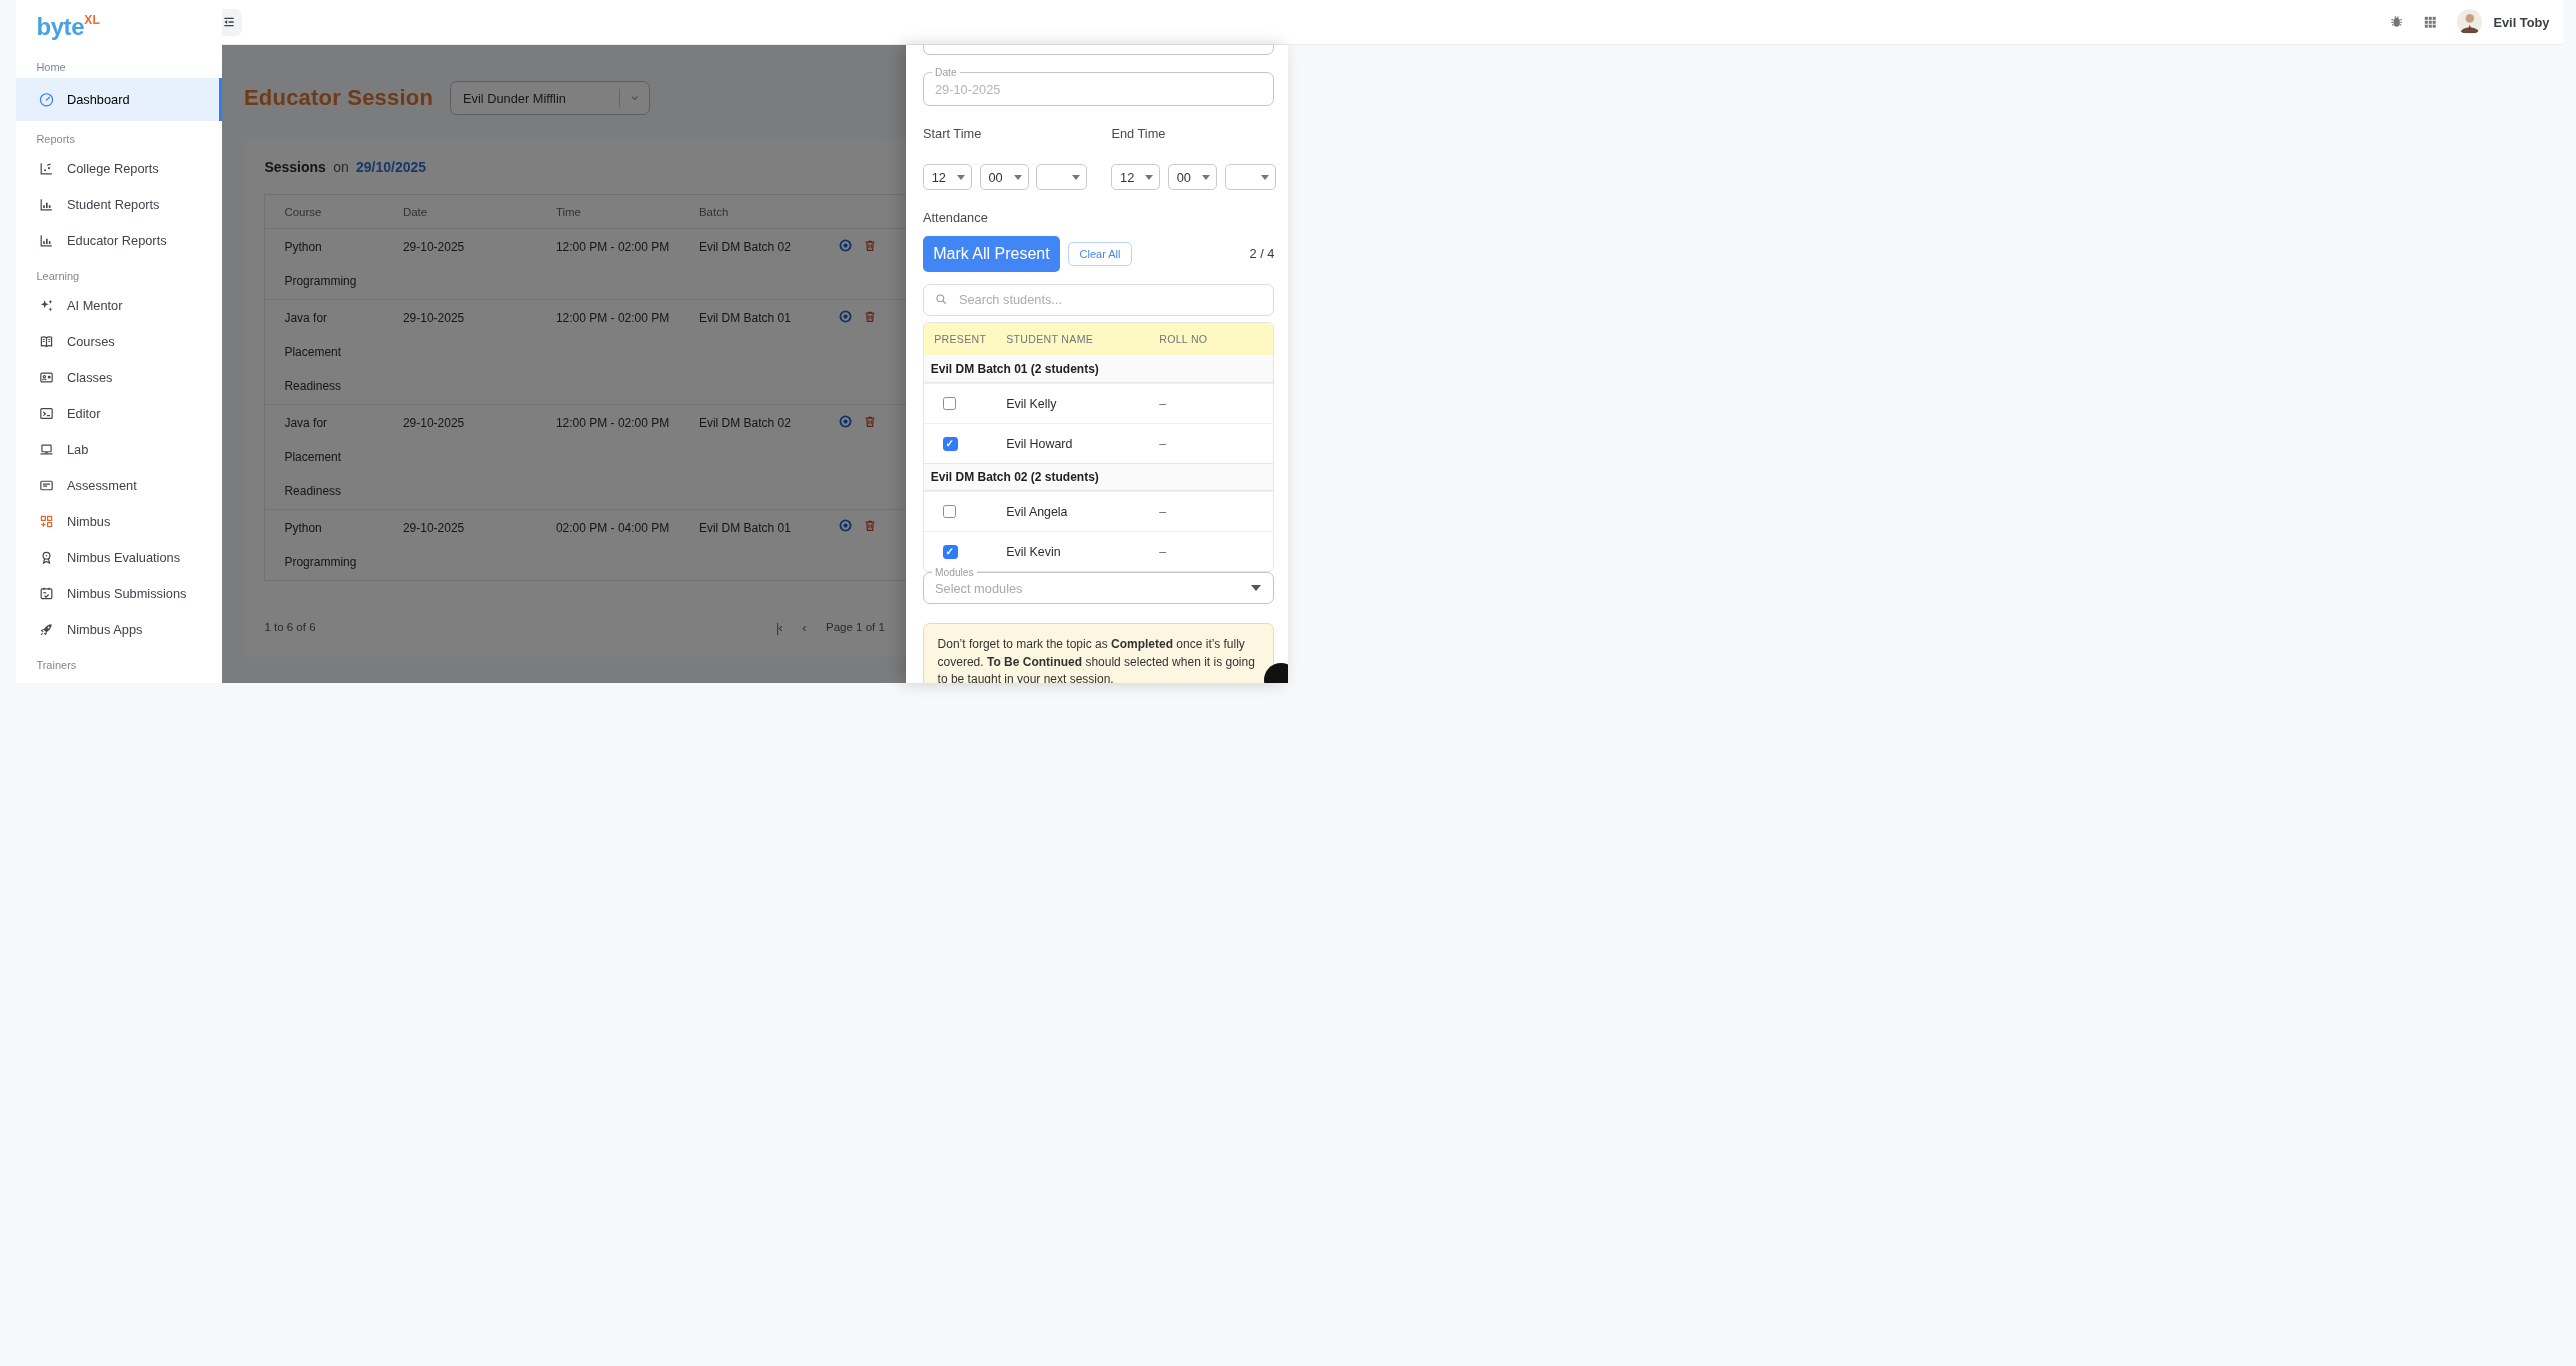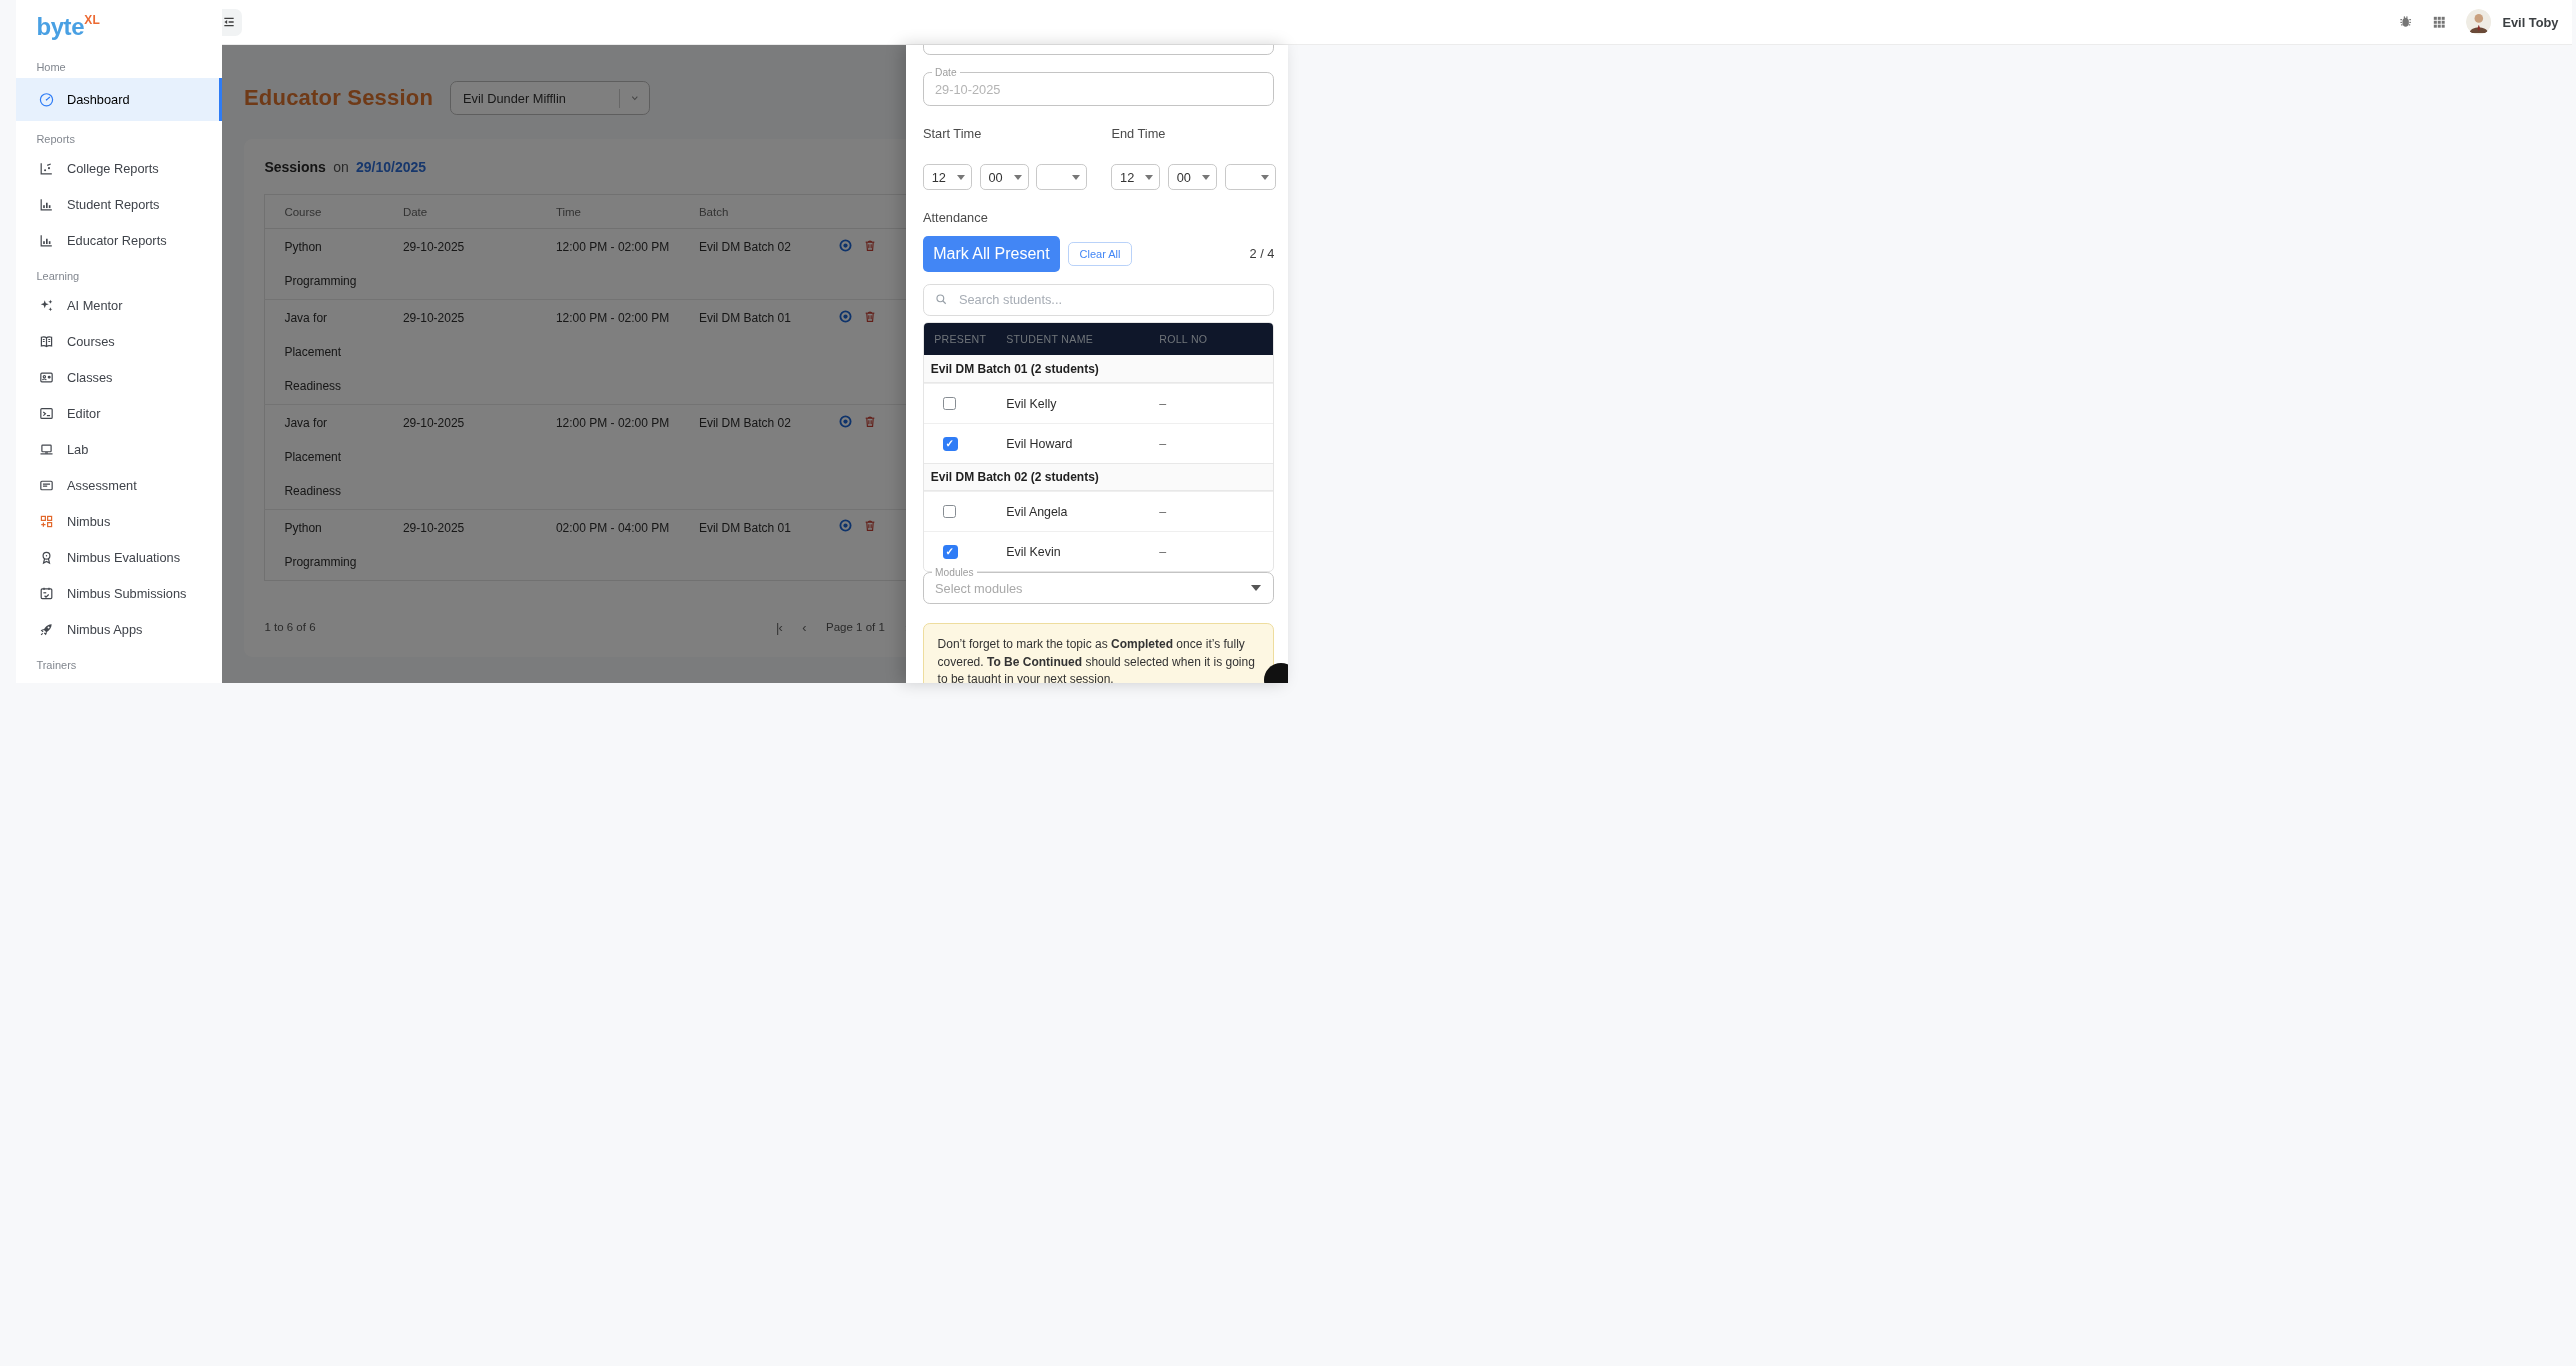"Evil Toby" .topbar { right: 4px -> 13px }
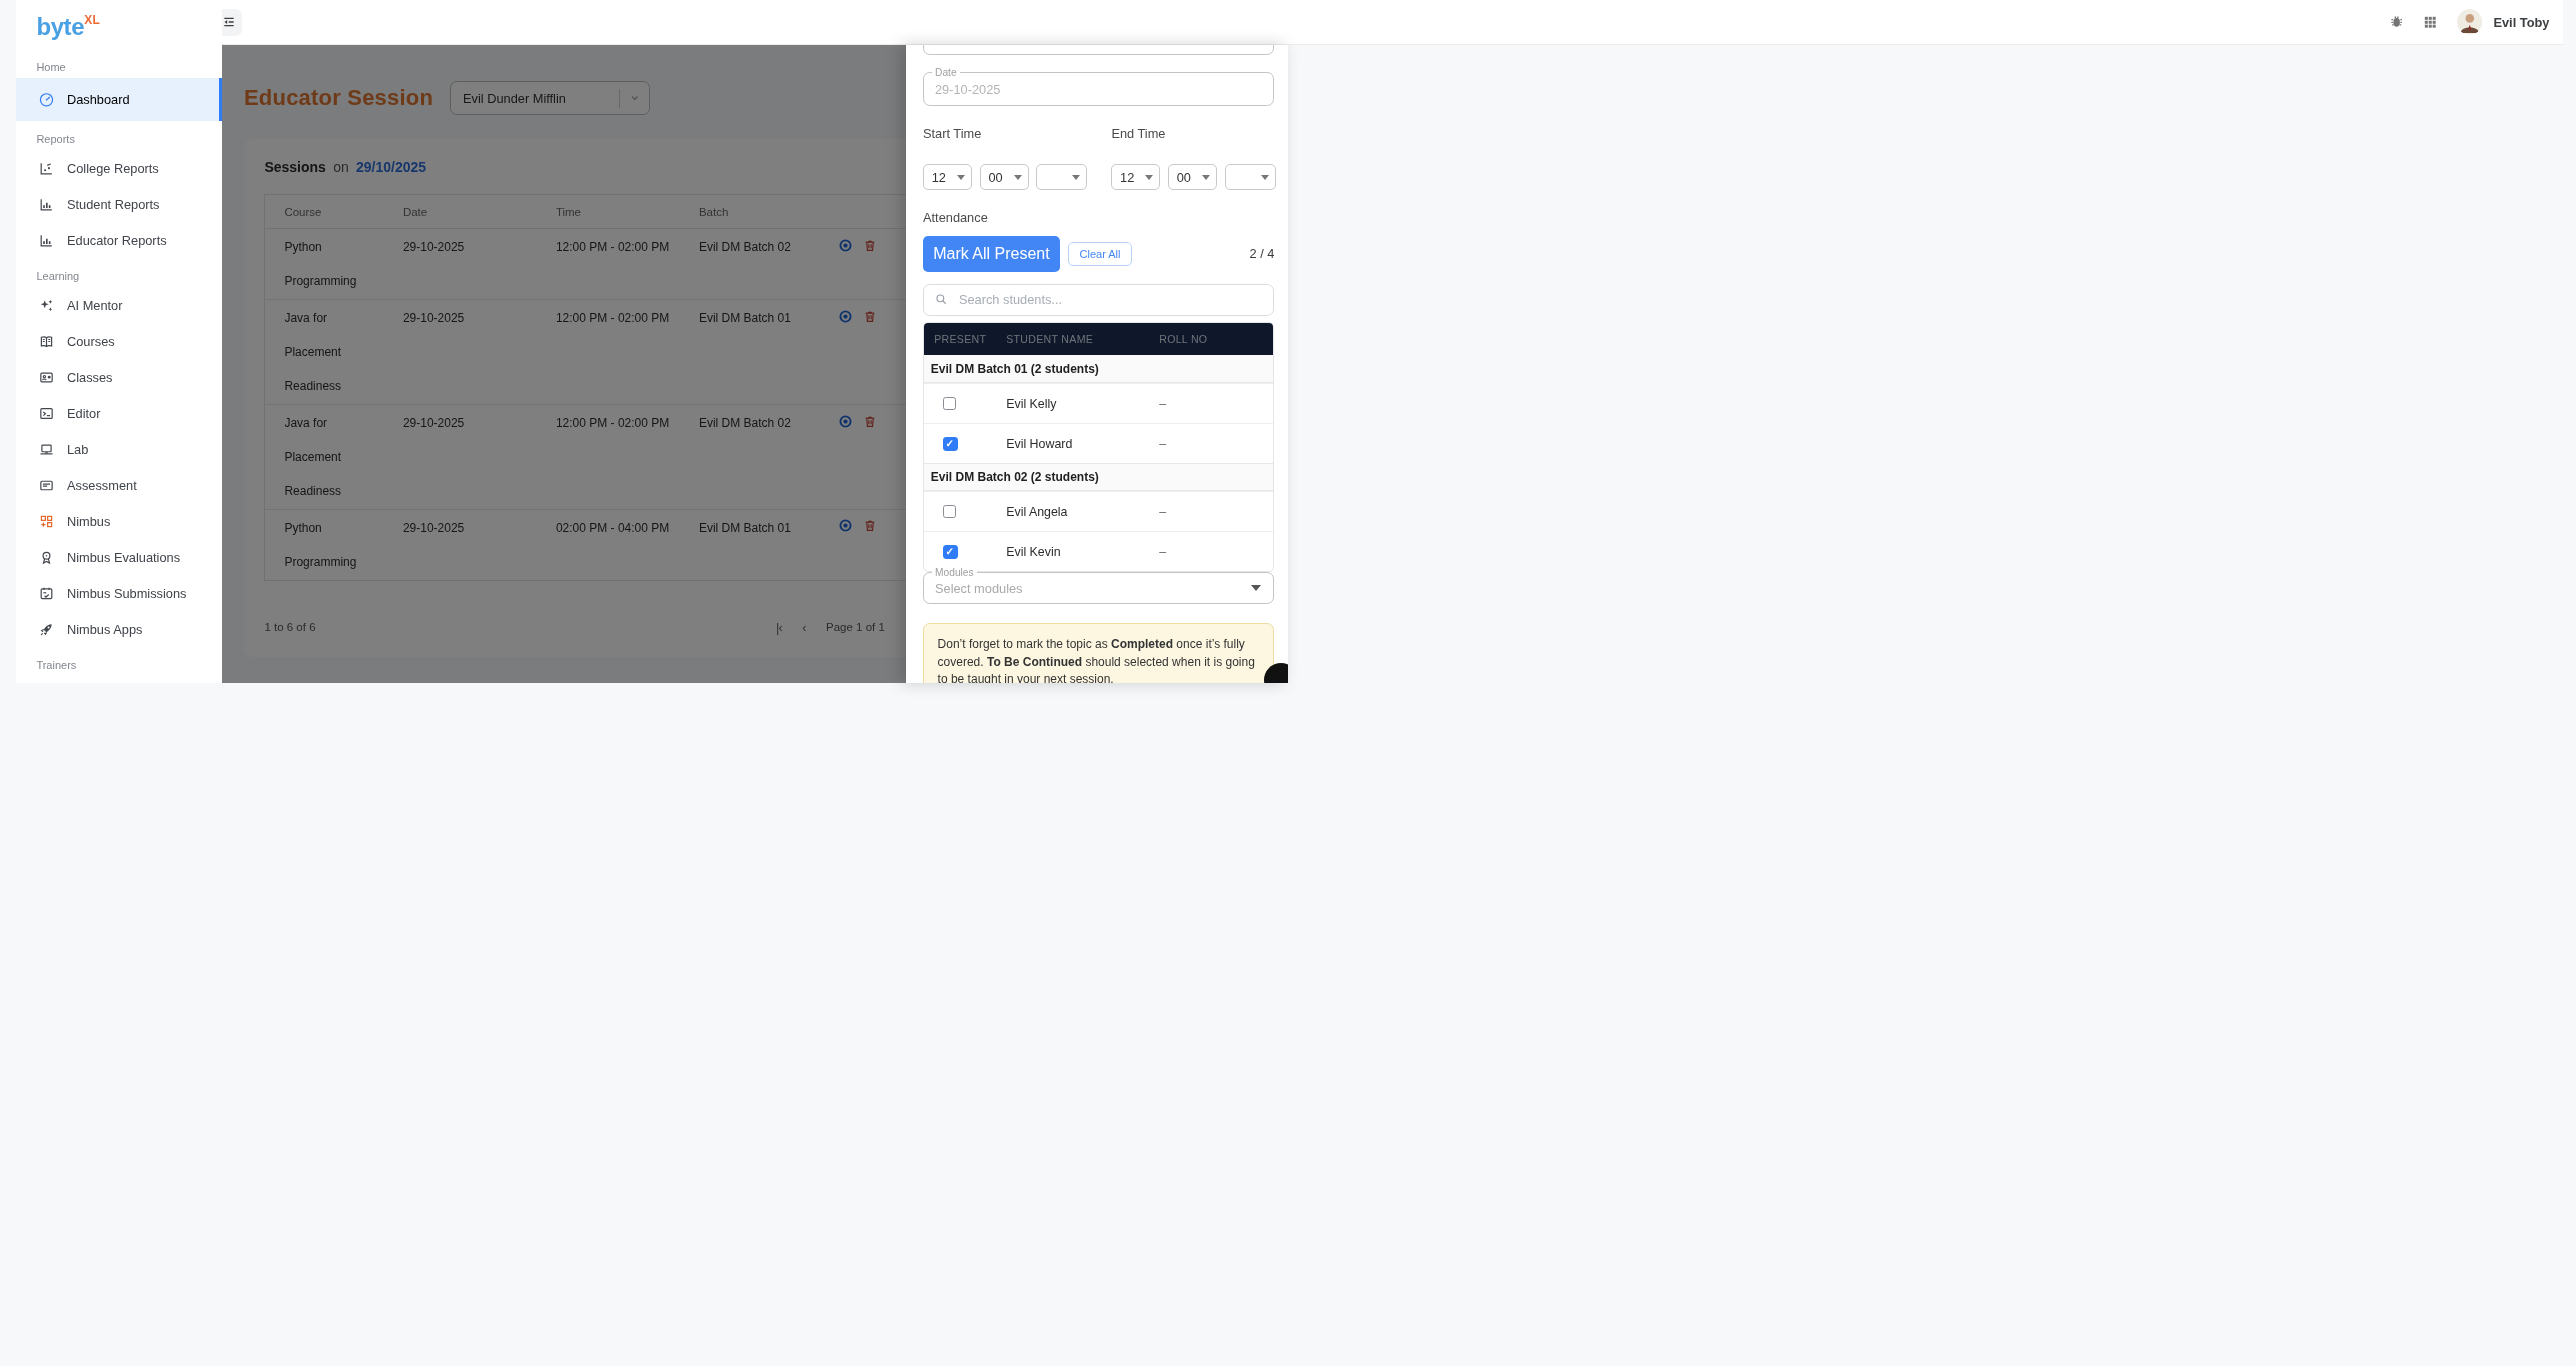"PRESENT" .shead { background: #0f172a -> #fef9c3 }
